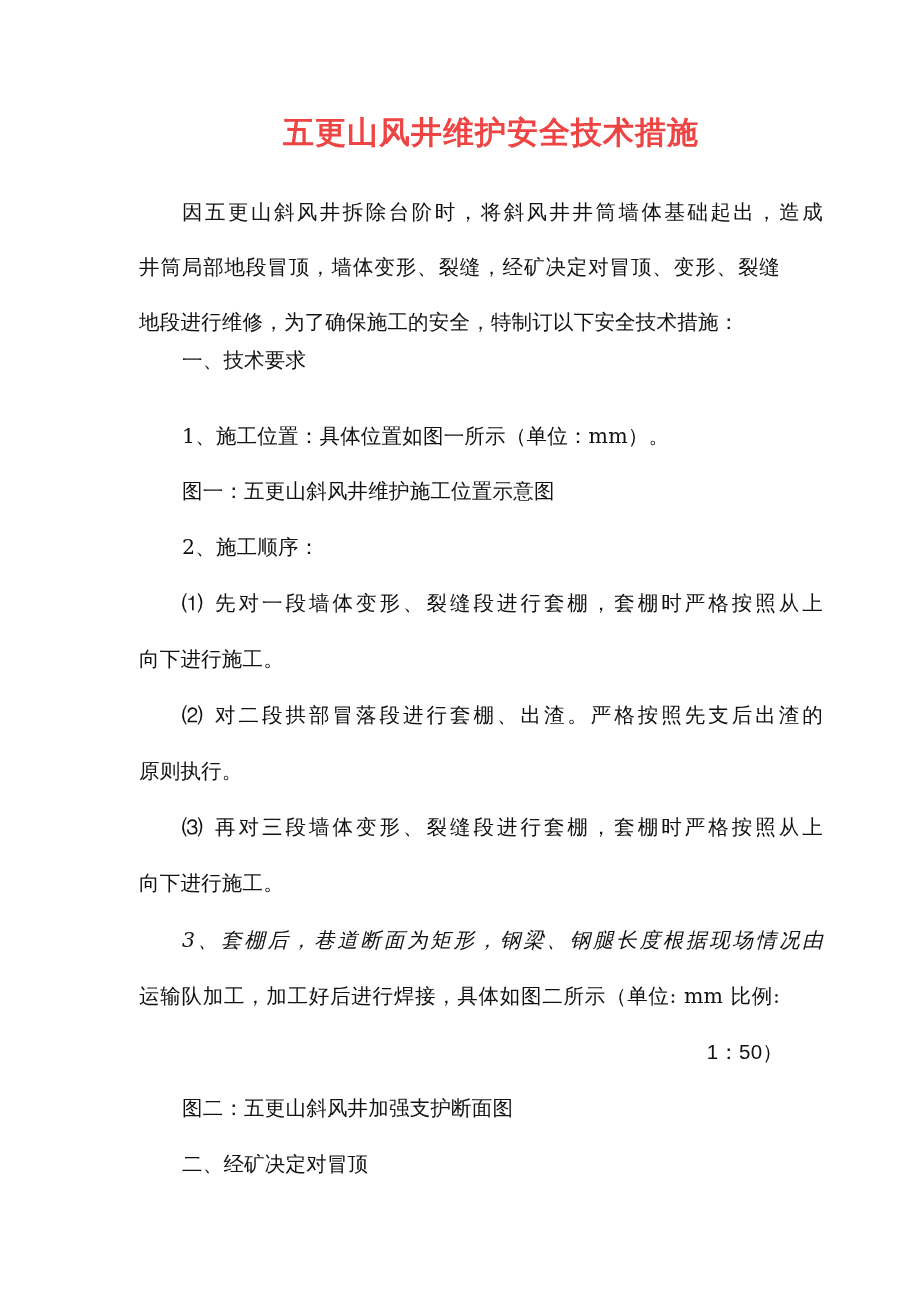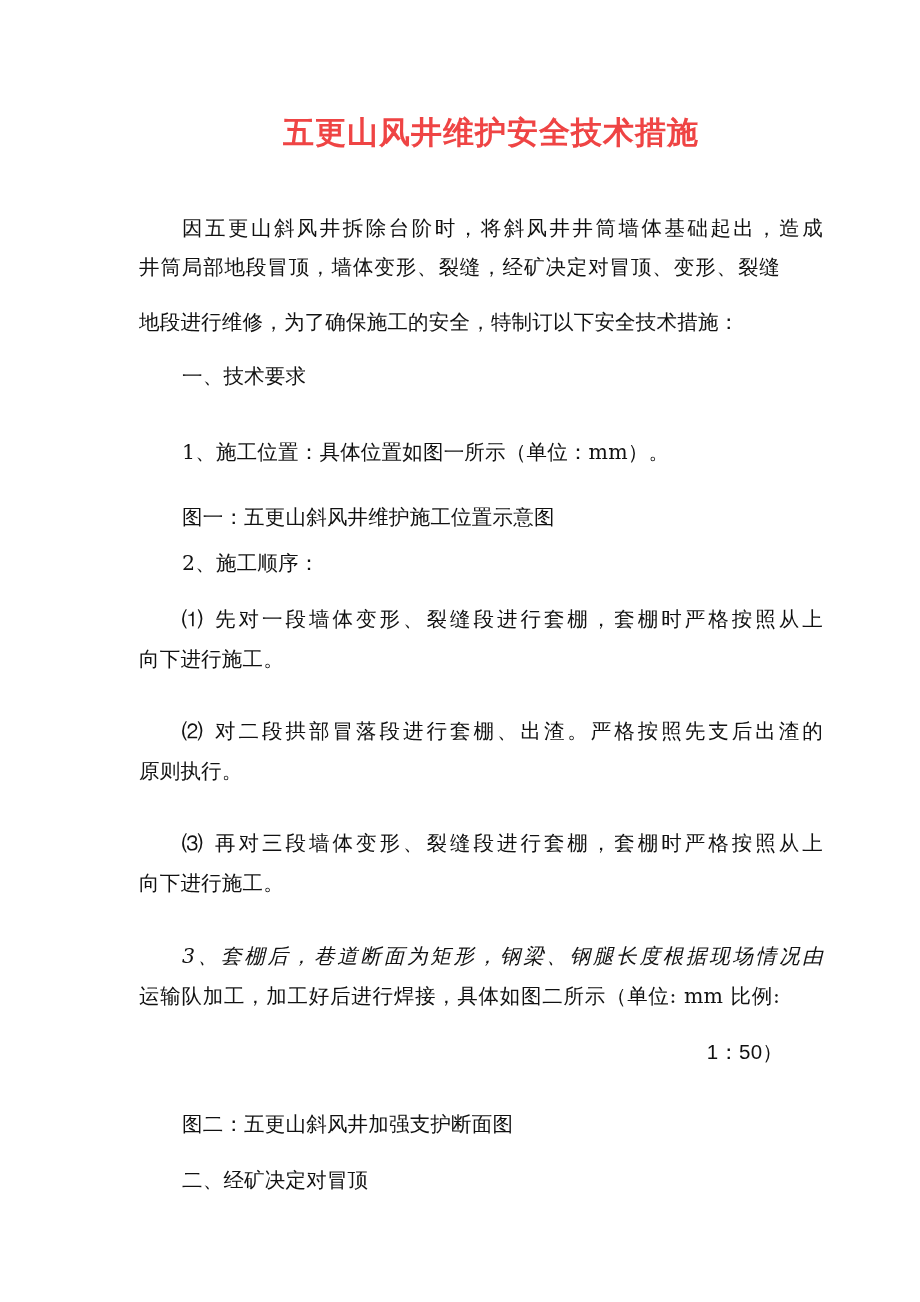"因五更山斜风井拆除台阶时，将斜风井井筒墙体基础起出，造成" .indent { margin-top: 16px -> none }
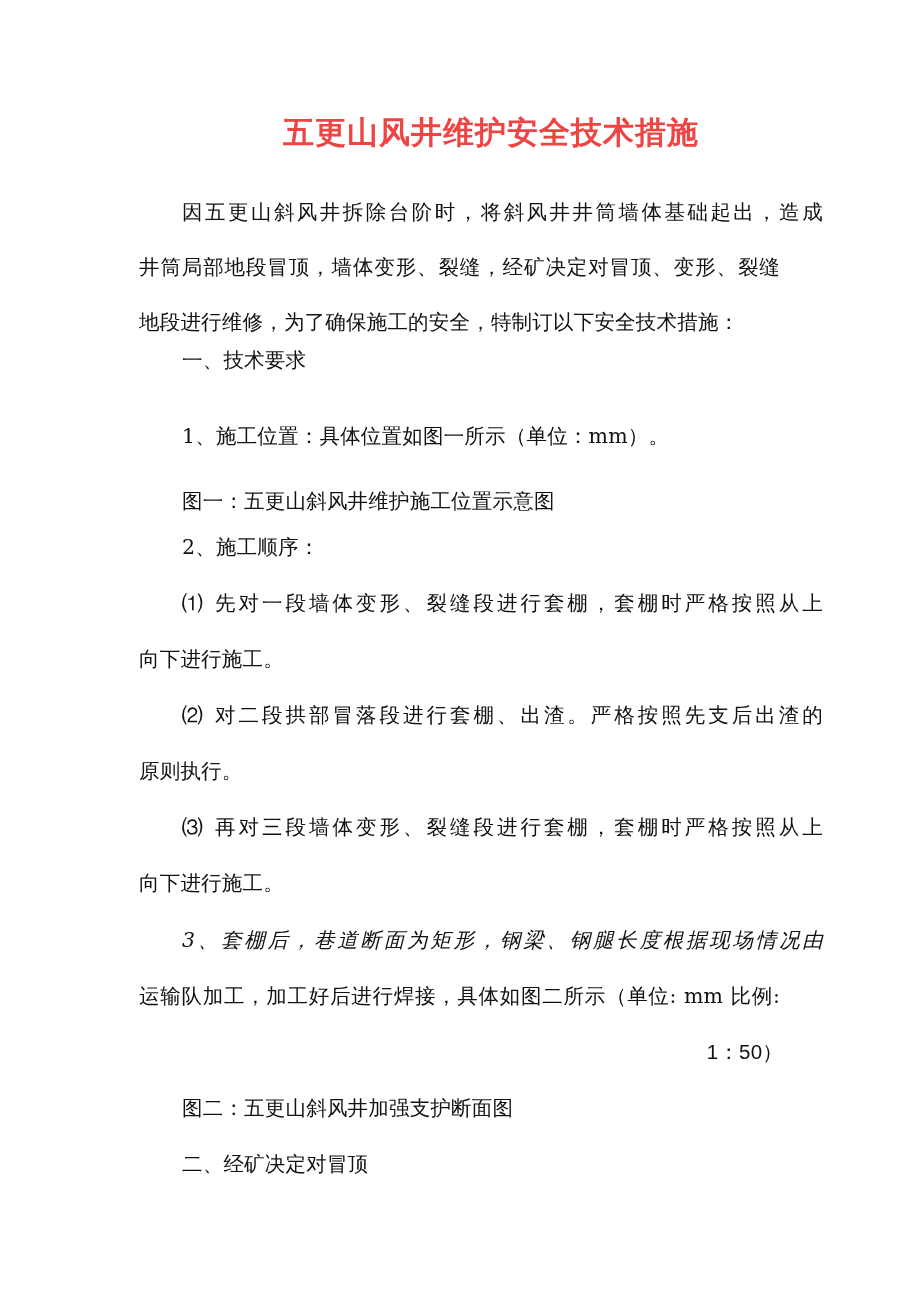"图一：五更山斜风井维护施工位置示意图" div.line { top: 487px -> 477px }
